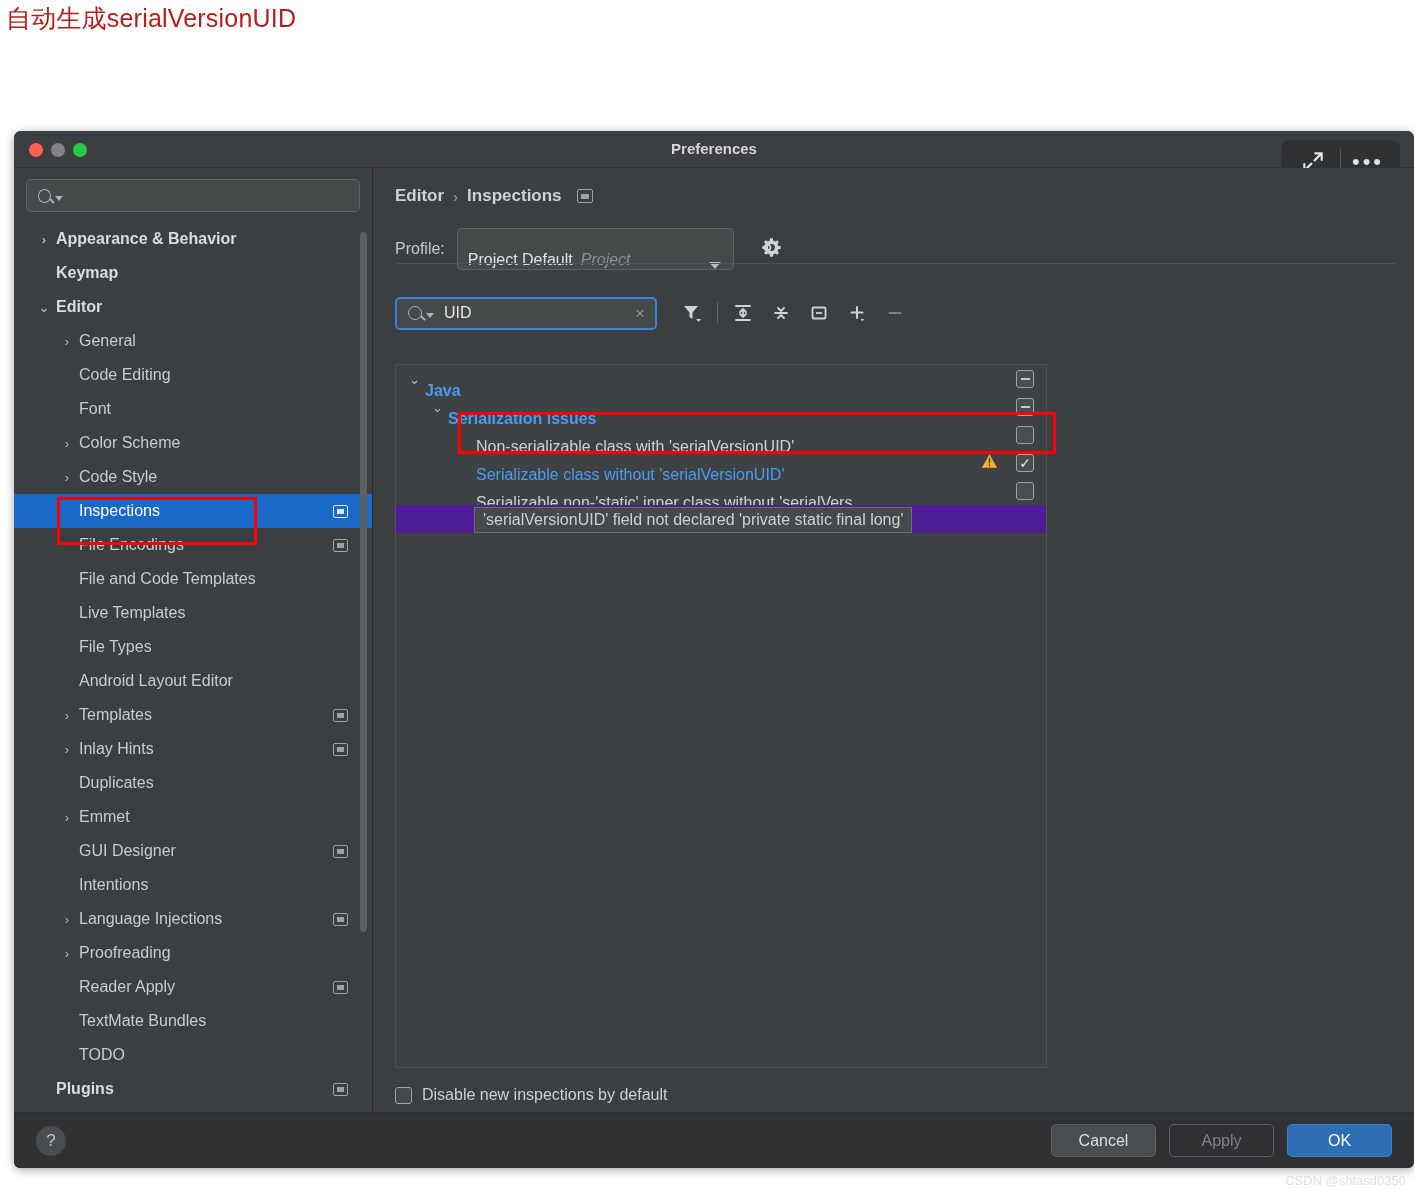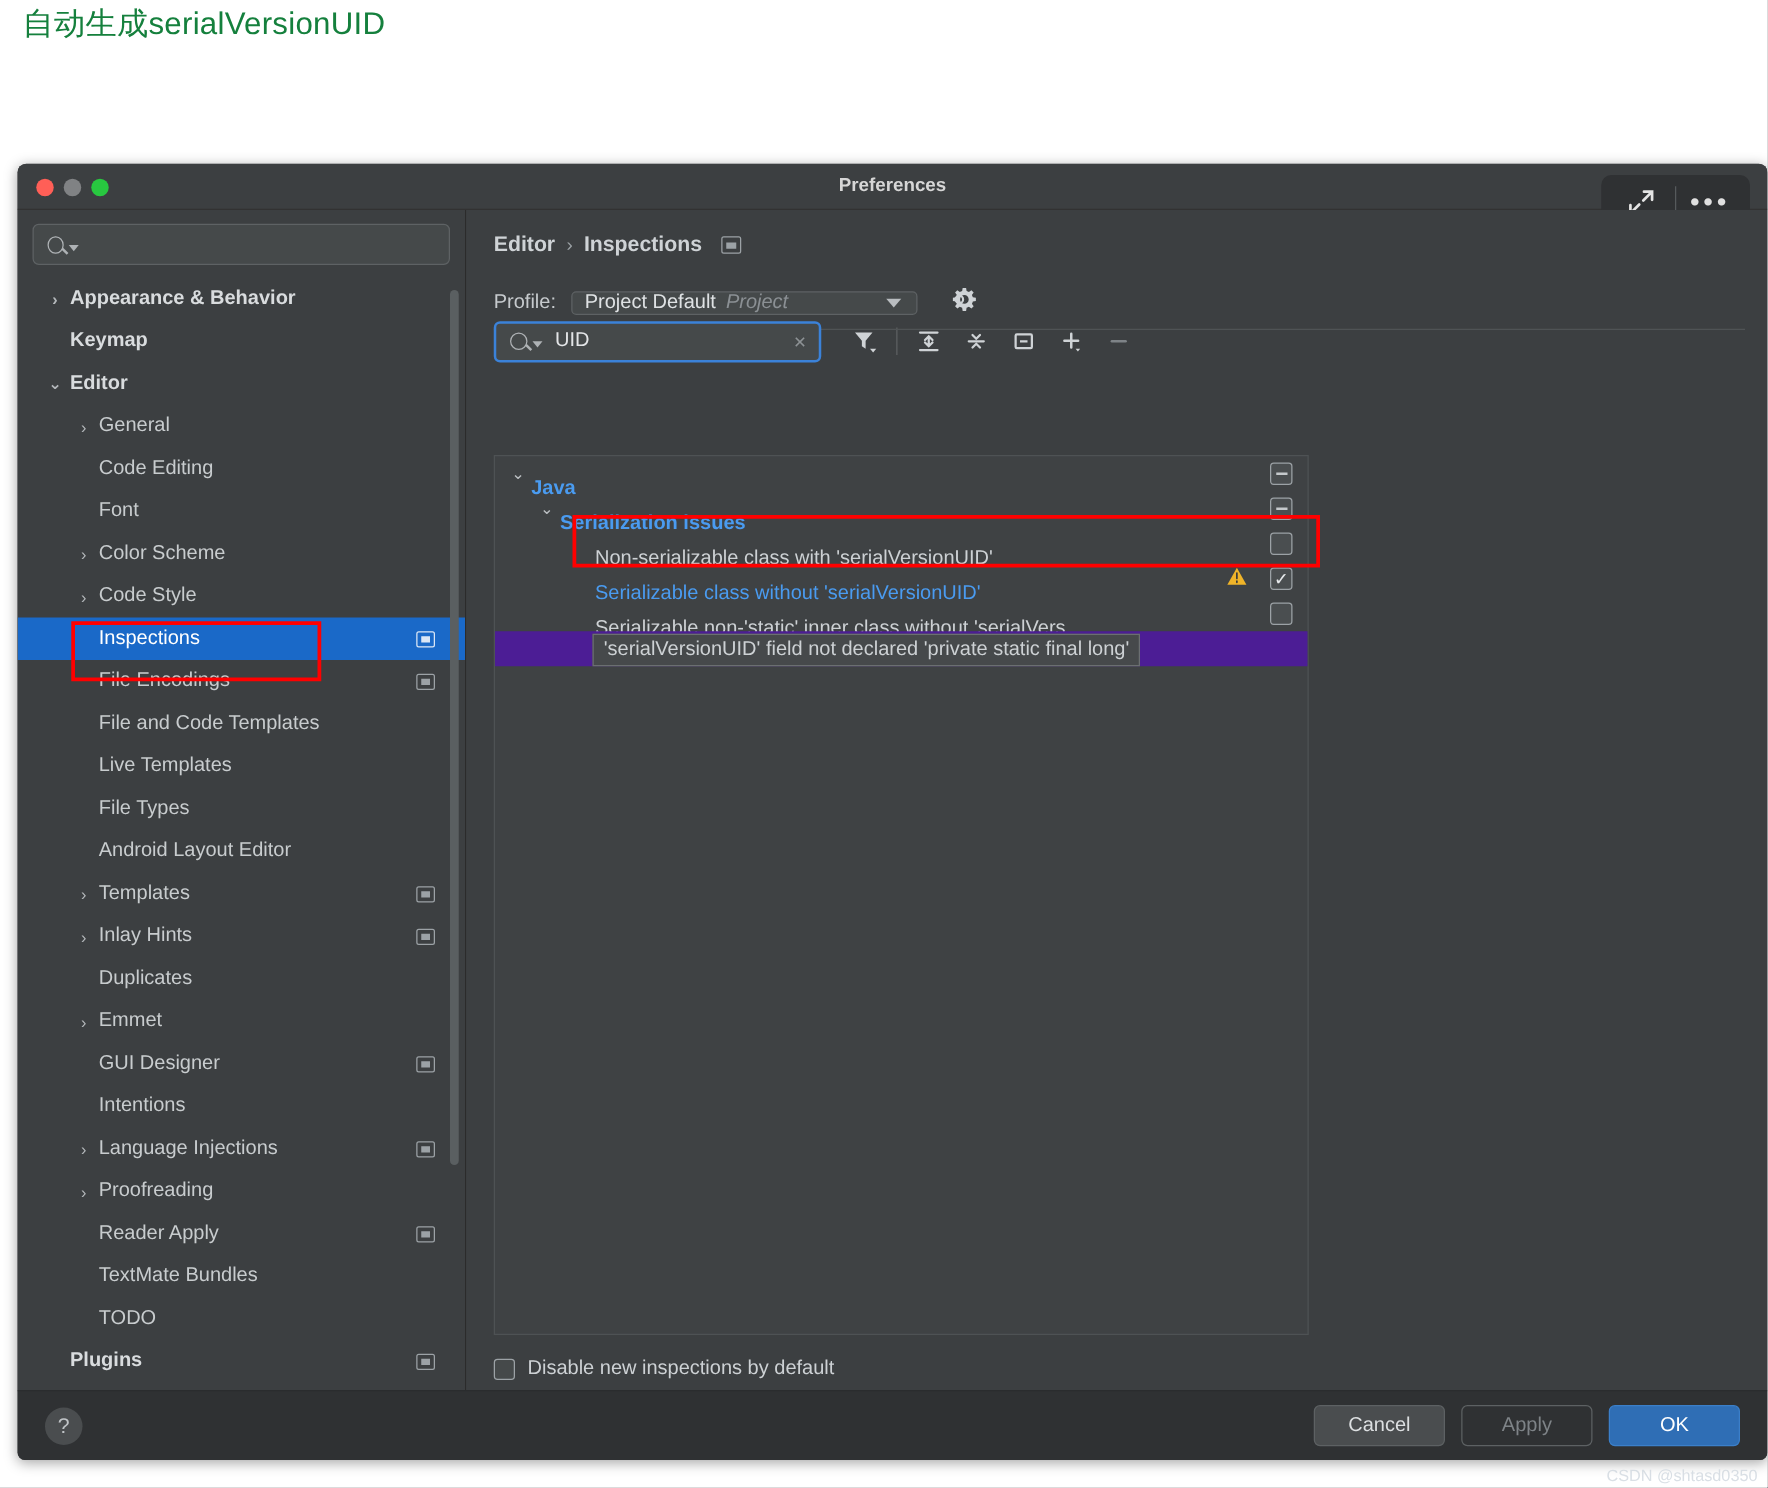"自动生成serialVersionUID" .page-heading { color: #15803d -> #b91c1c; left: 18px -> 6px }
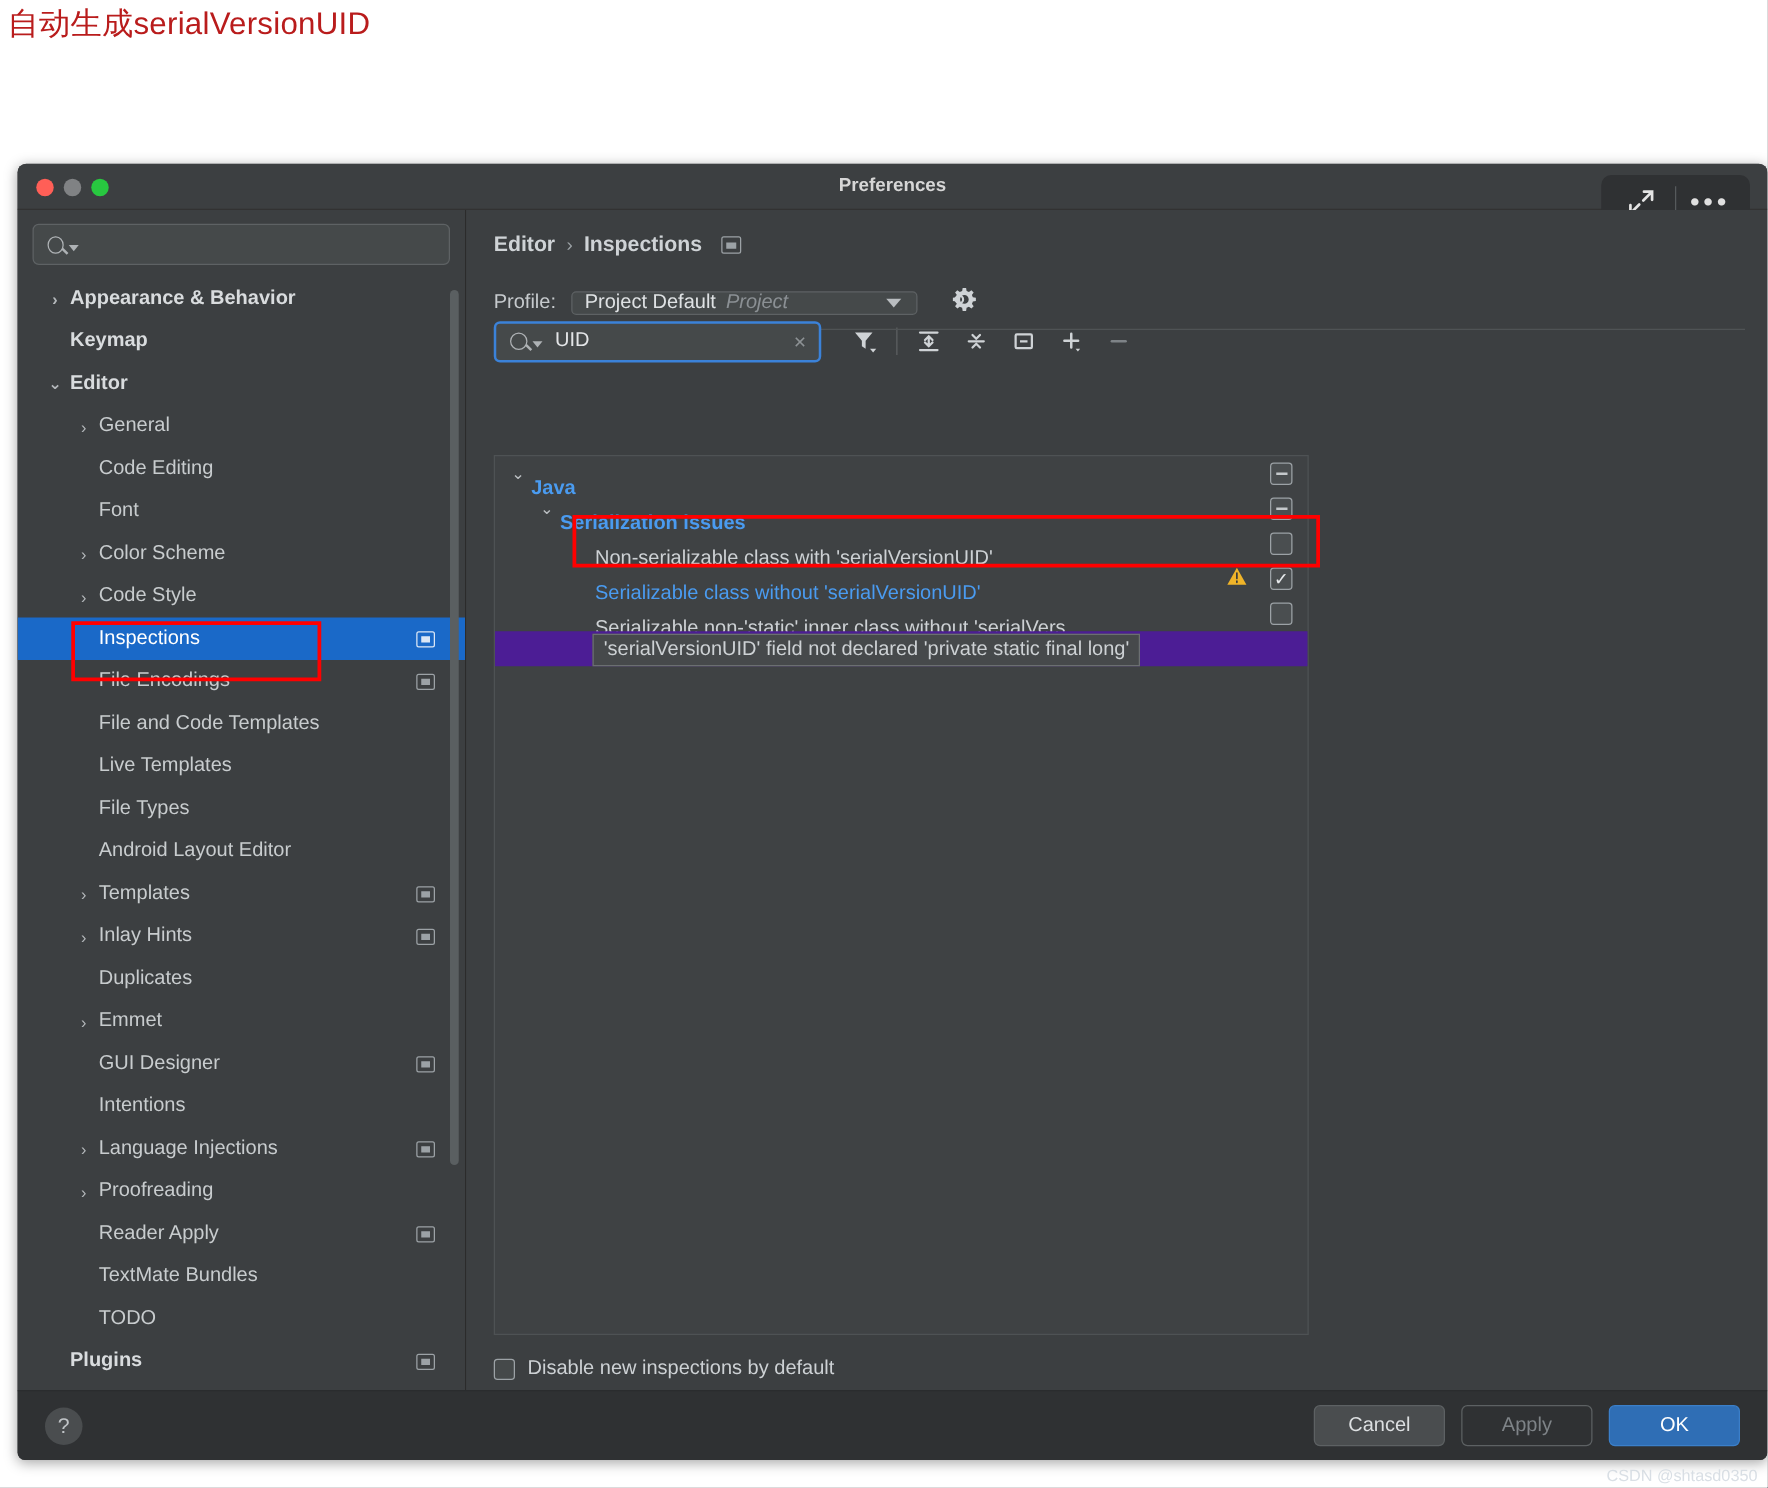"Project Default" .profile-select { align-items: center -> flex-end; height: 19px -> 42px }
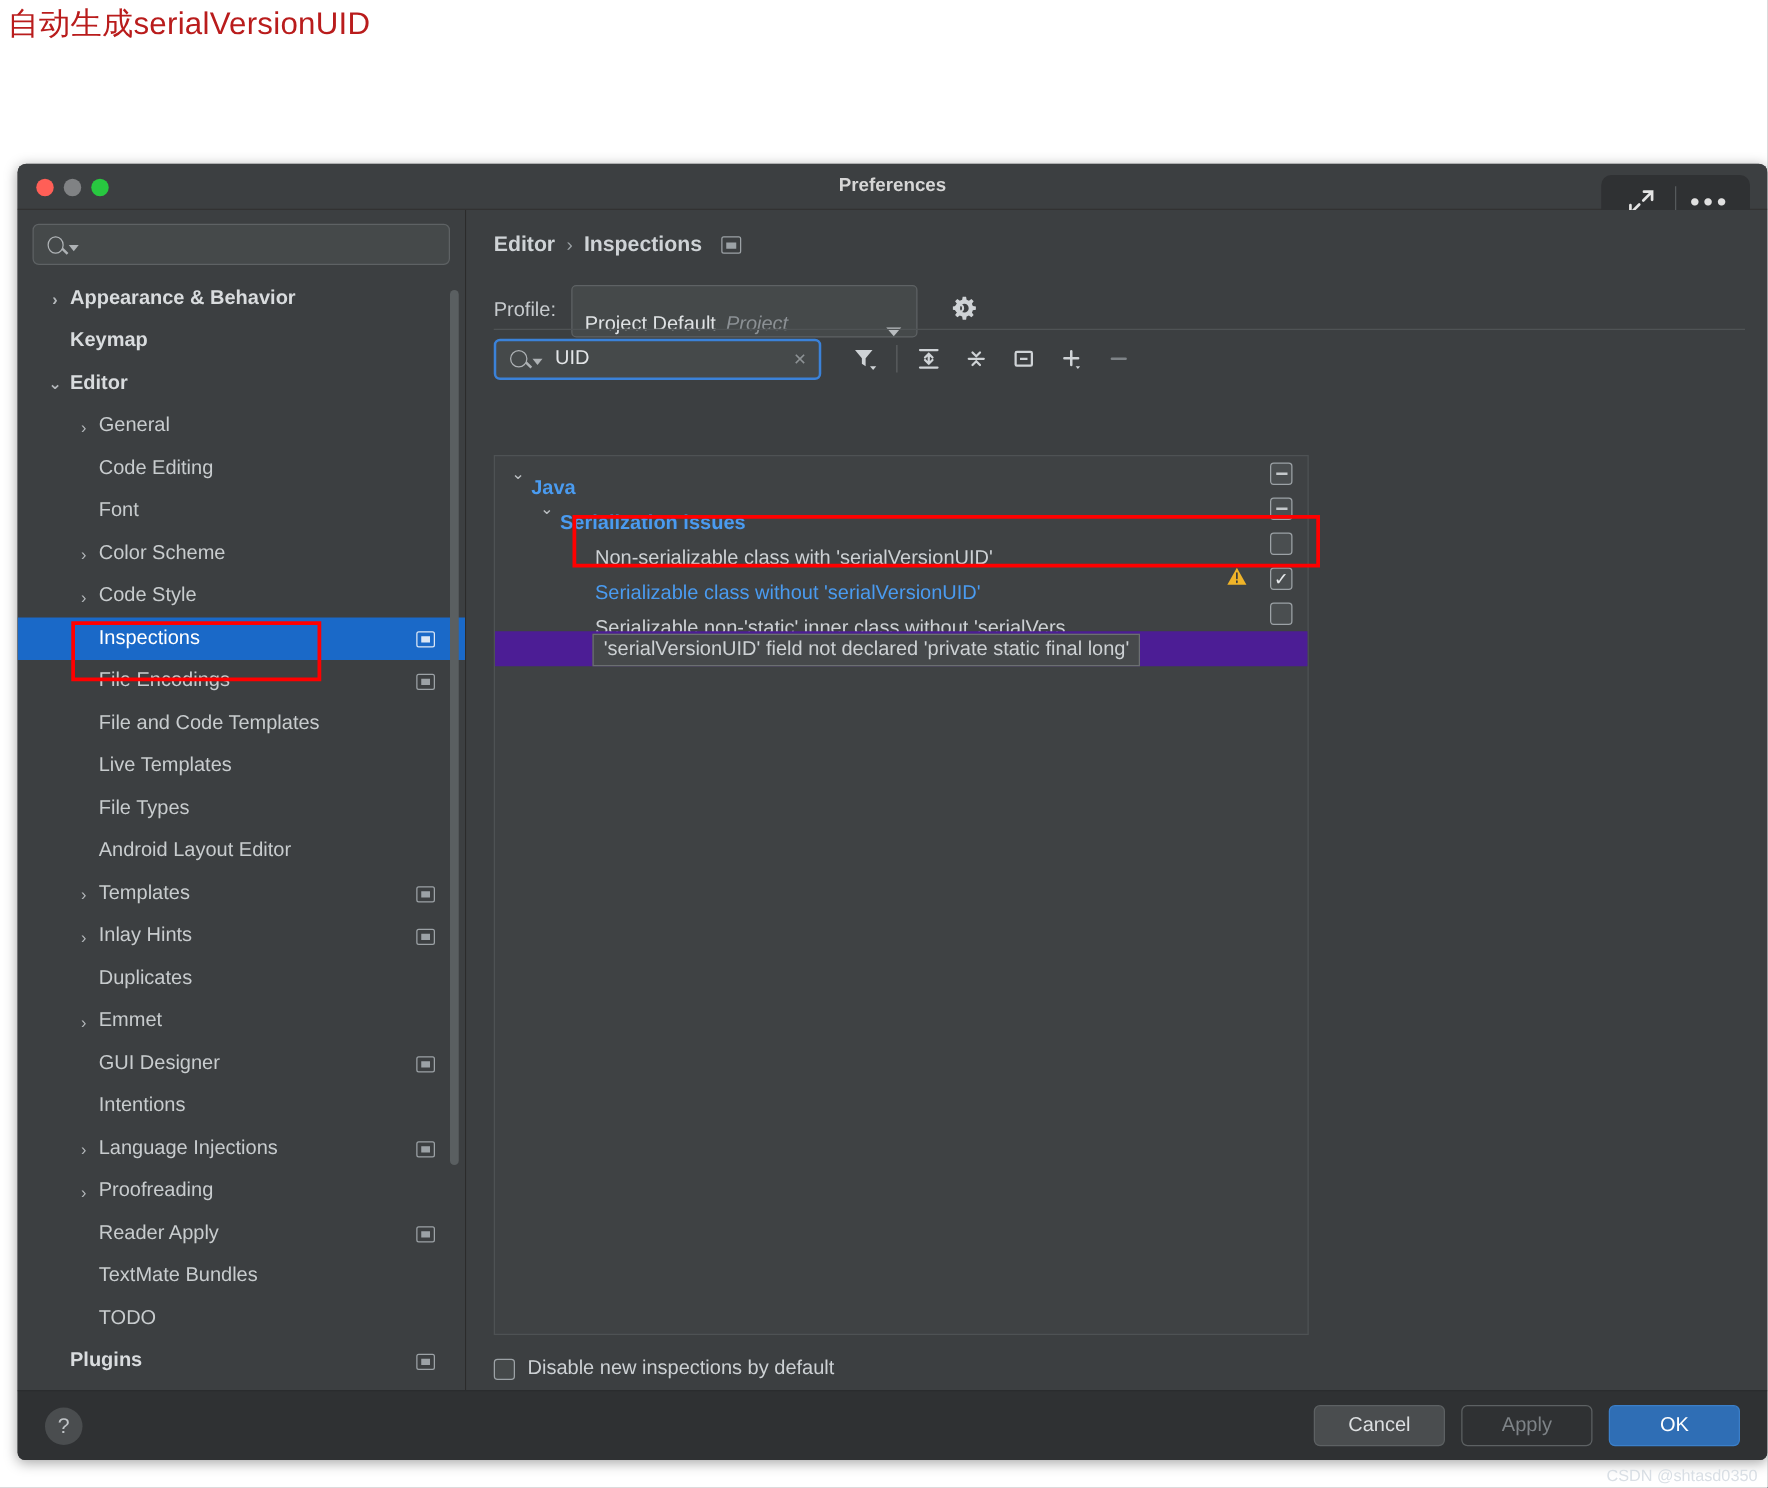"UID" .toolbar { margin-top: none -> 26px }
